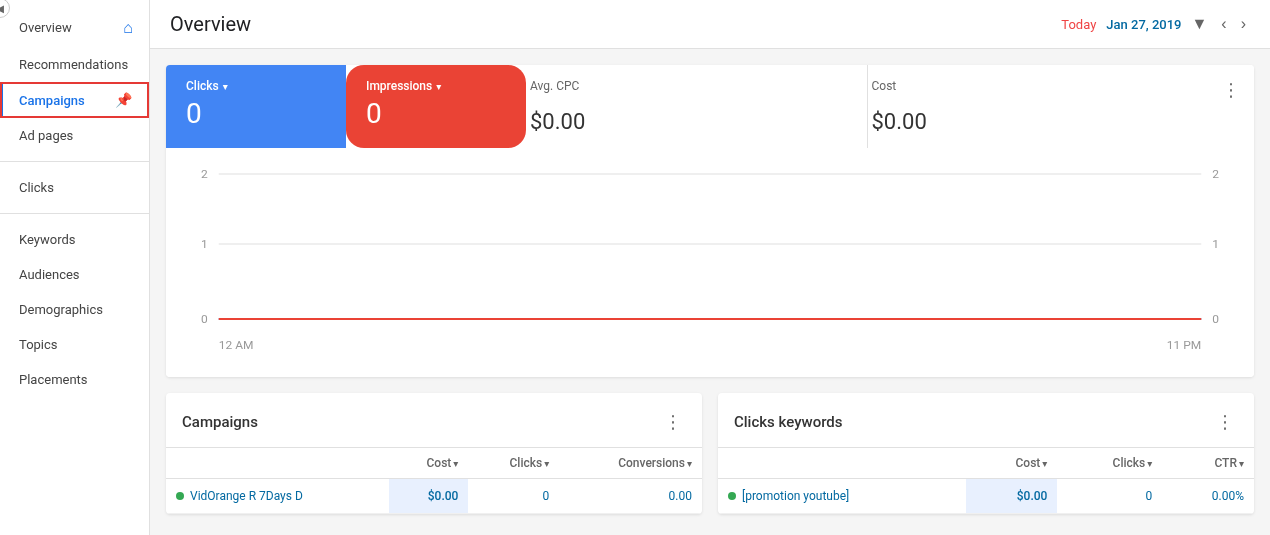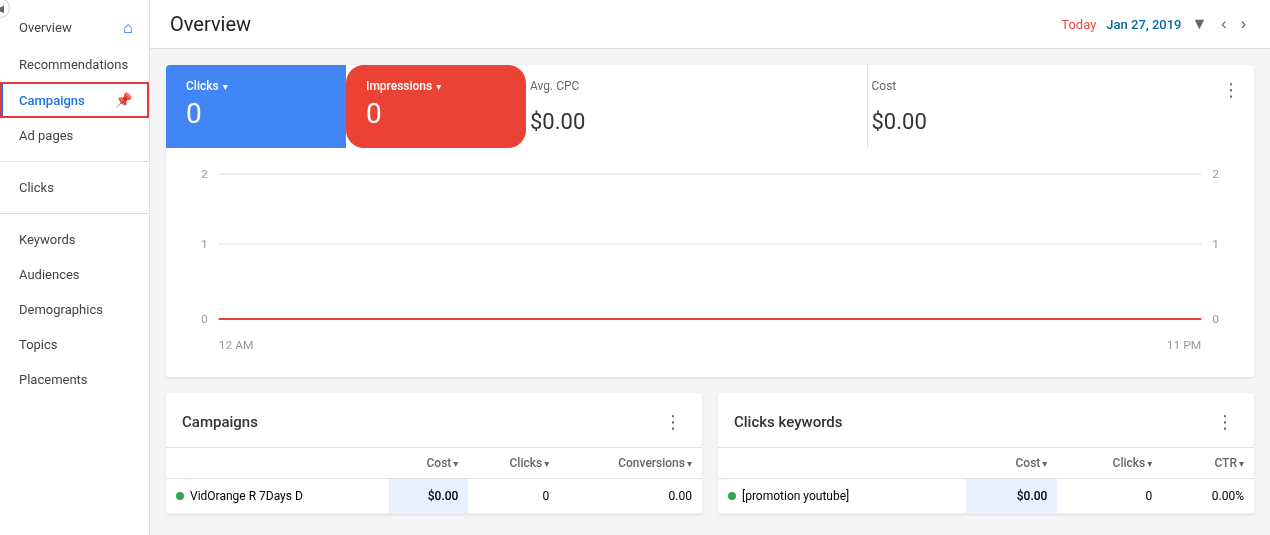"VidOrange R 7Days D" .card-table td { color: #000000 -> #0369a1 }
